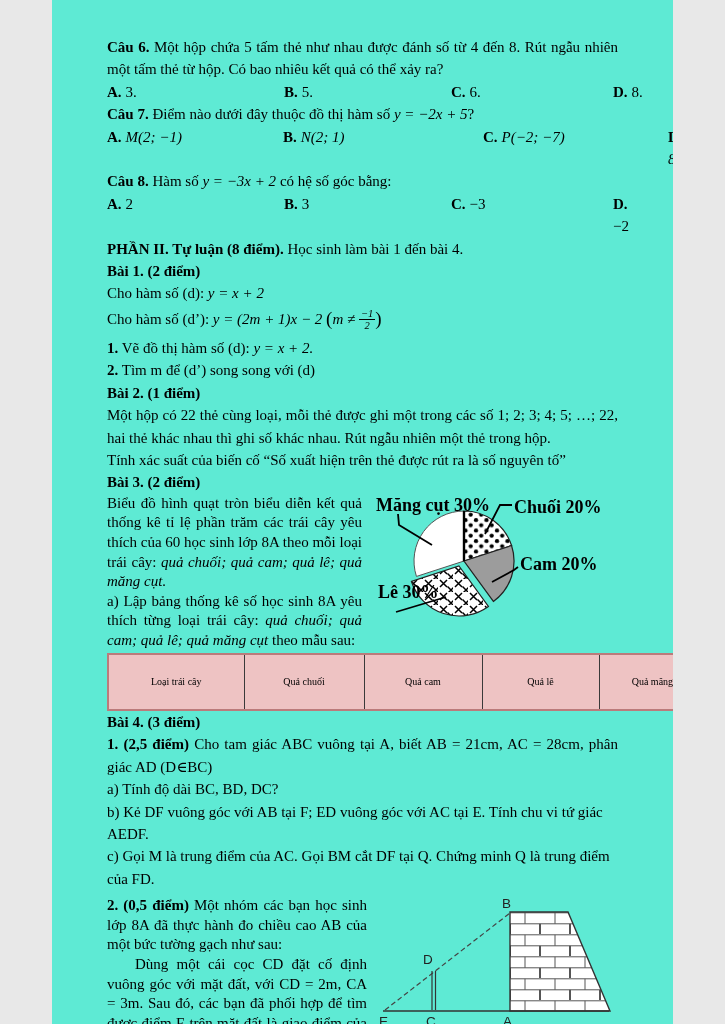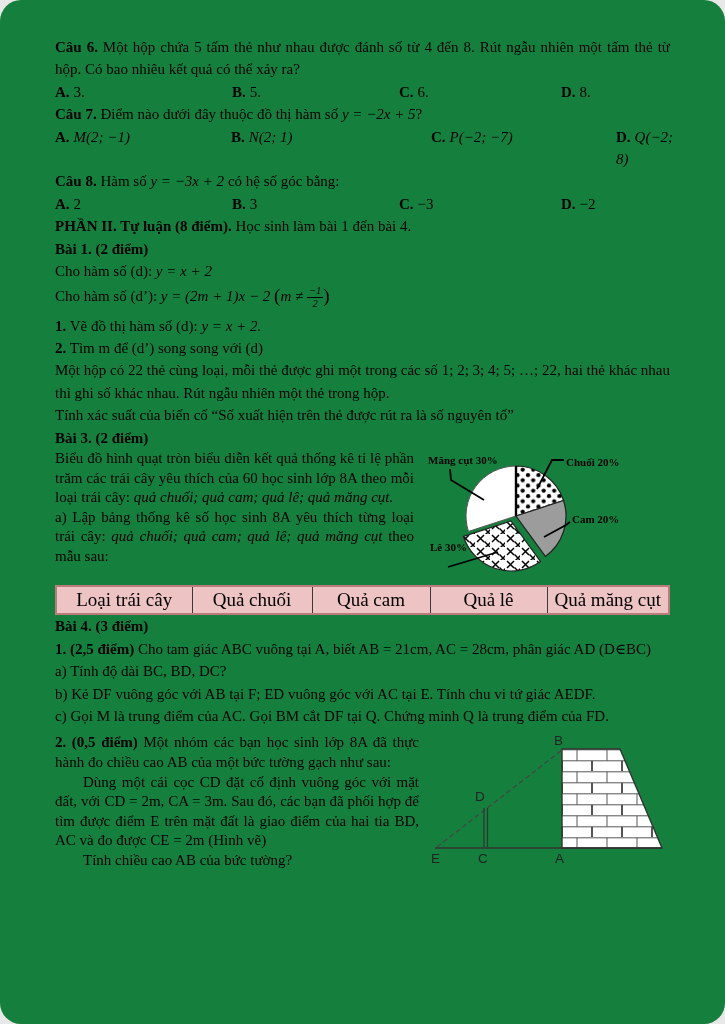"Câu 6. Một hộp chứa" .page { background: #15803d -> #5eead4; border-radius: 21px -> none; width: 725px -> 621px }
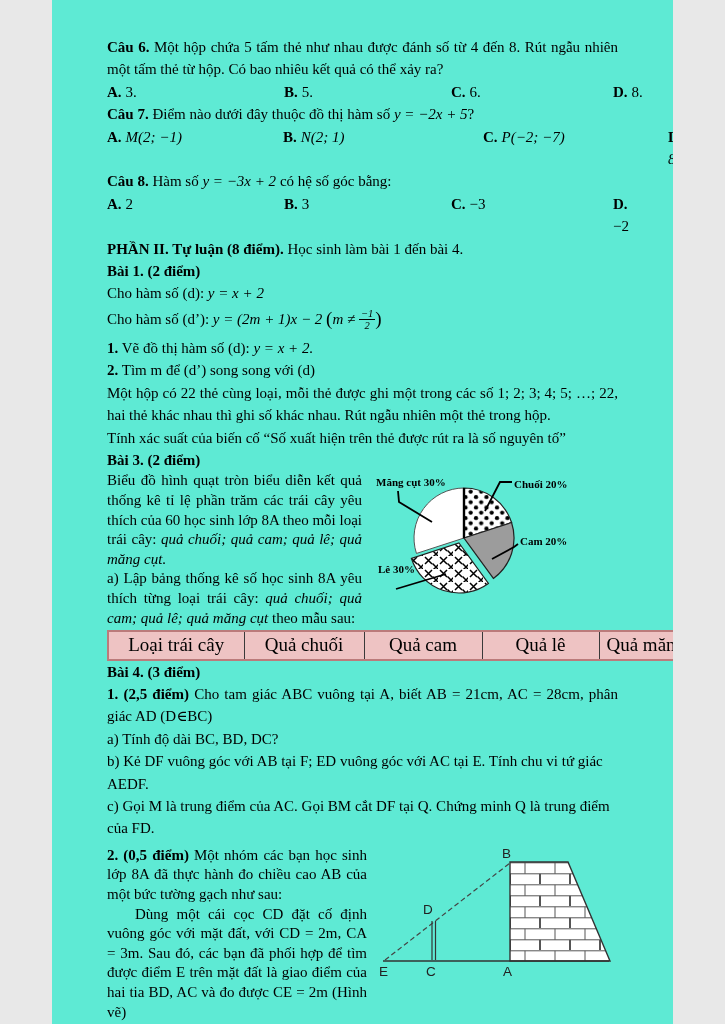"Bài 2. (1 điểm)" p.b { html: none -> <p>Bài 2. (1 điểm)</p> }
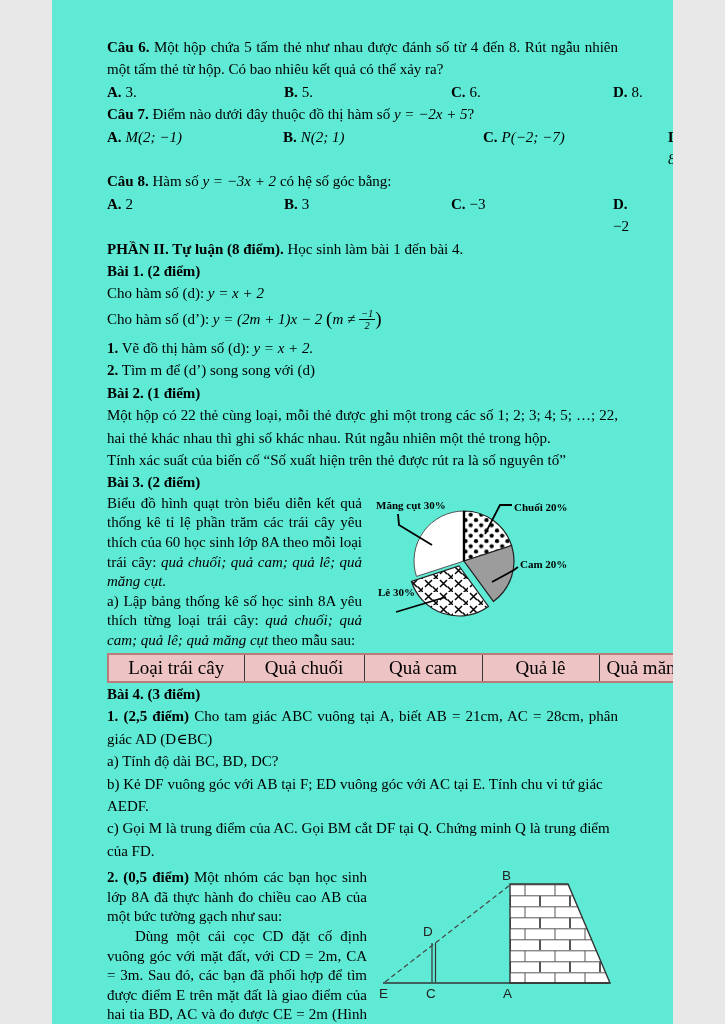"Măng cụt 30%" .pie-label { font-size: 11px -> 18px }
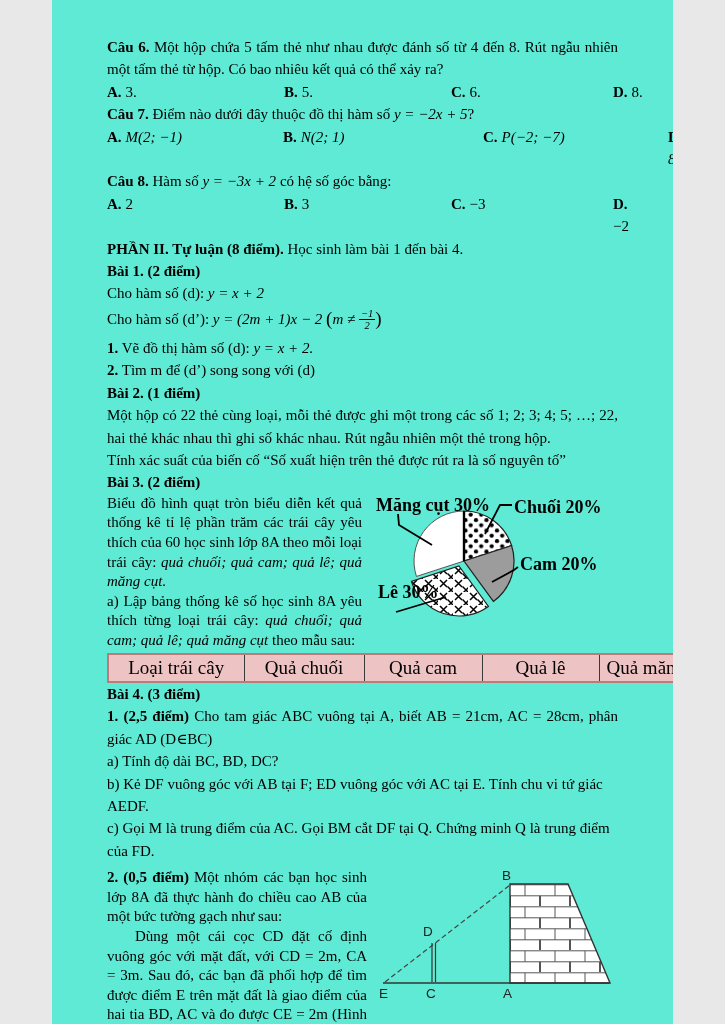"Loại trái cây" table.fruit td,table.fruit th { font-size: 19px -> 10px; padding: 2px 2px -> 16px 2px }
